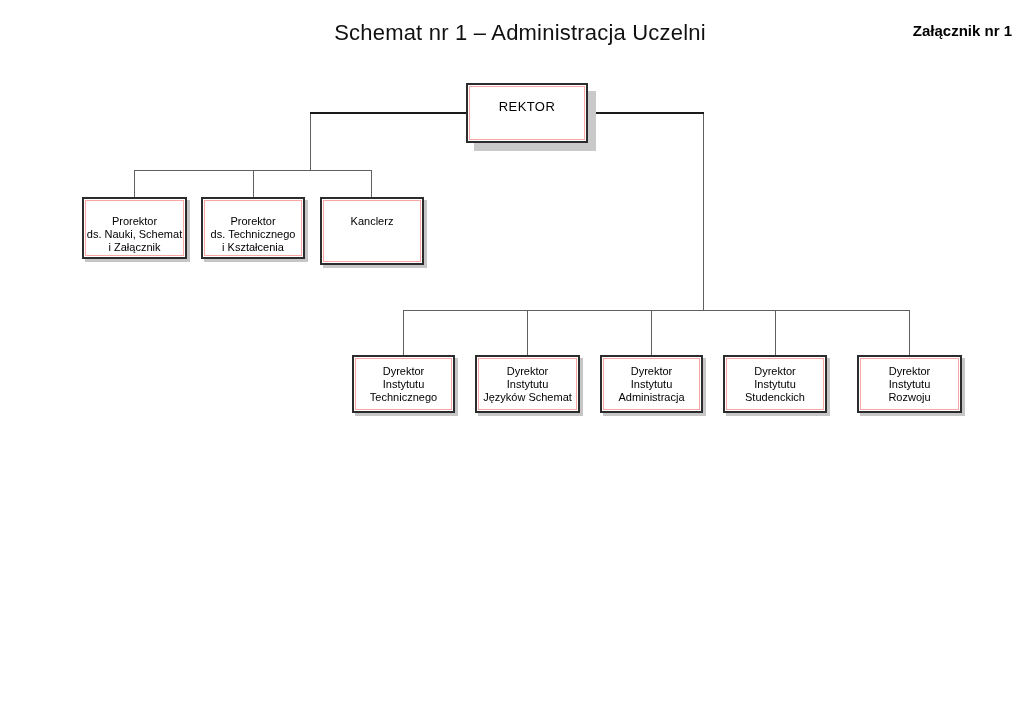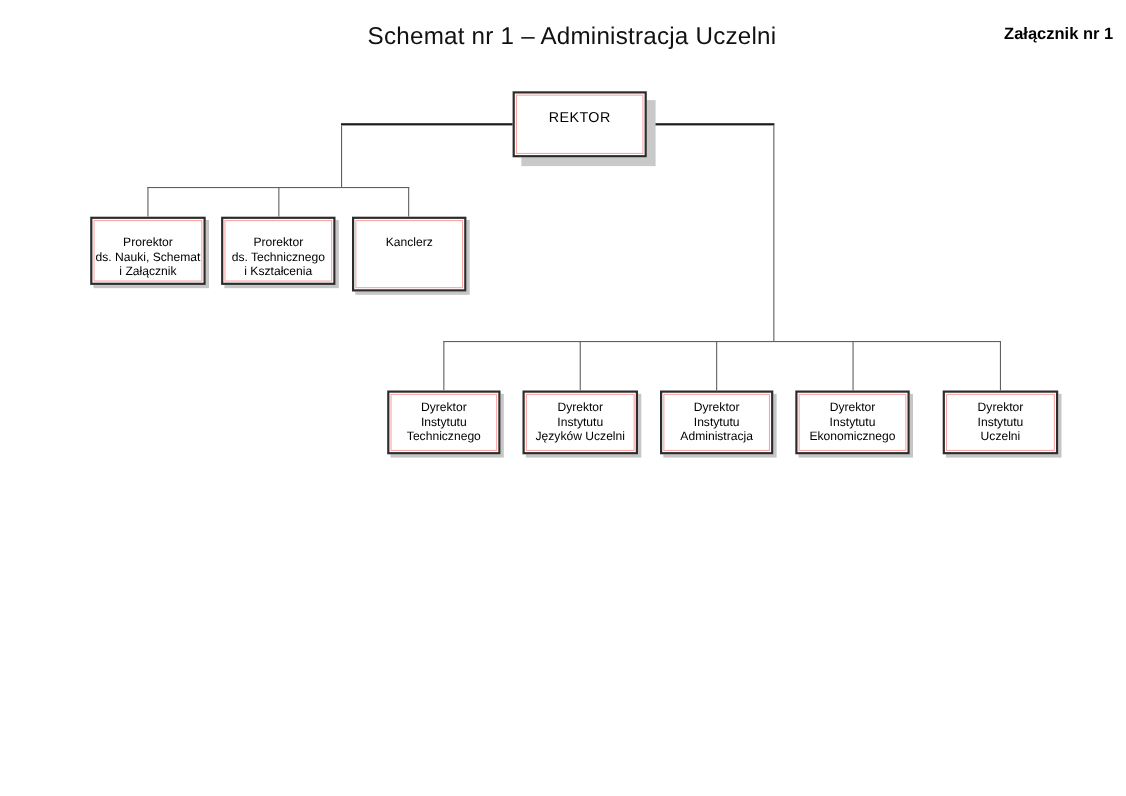"Języków Uczelni" div.ln { text: Uczelni -> Schemat }
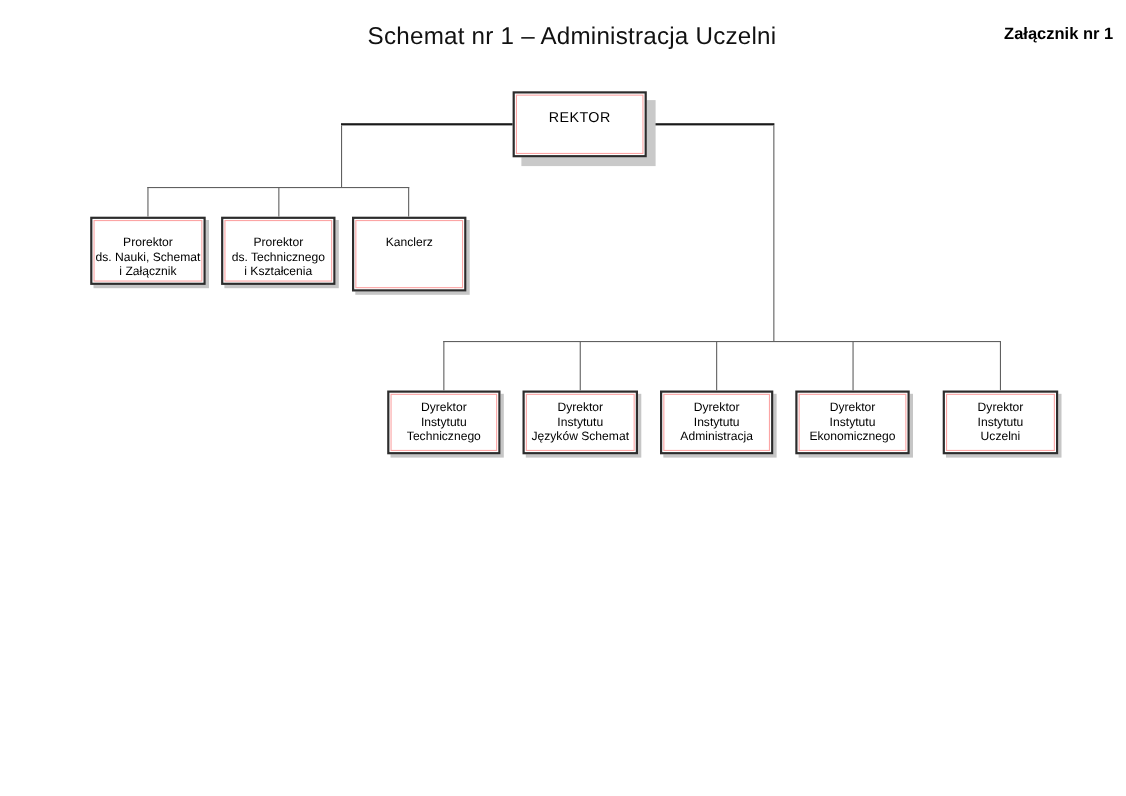"Ekonomicznego" div.ln { text: Ekonomicznego -> Studenckich }
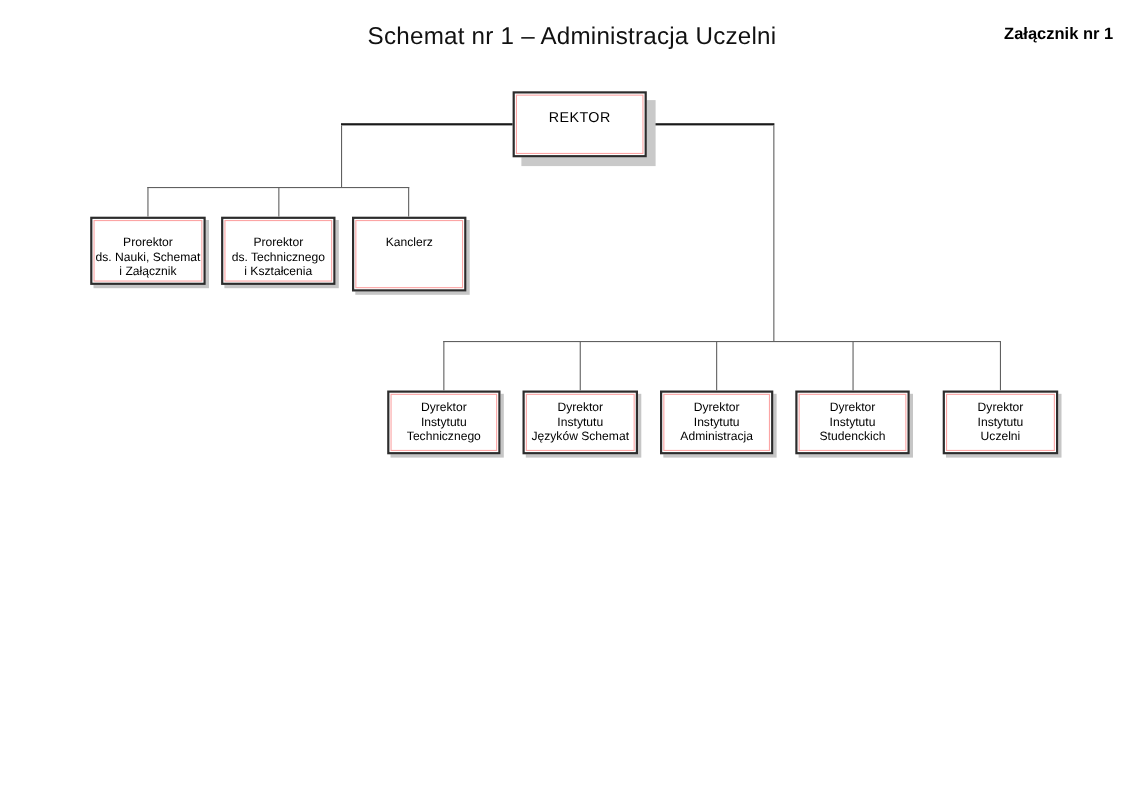"Uczelni" div.ln { text: Uczelni -> Rozwoju }
